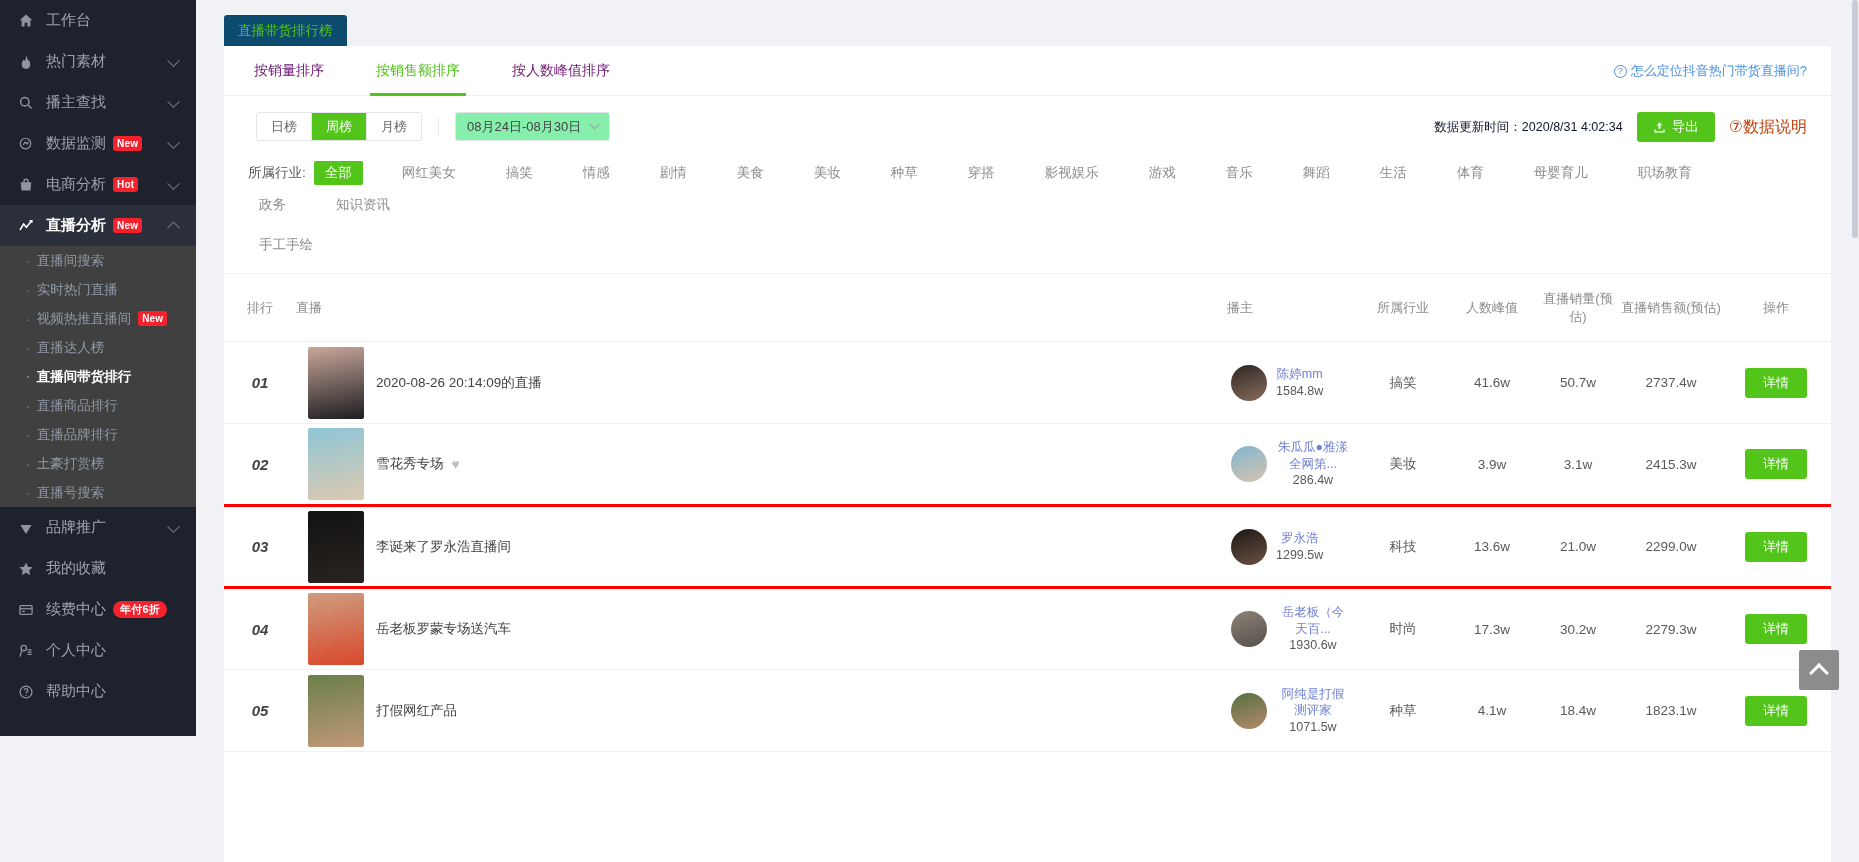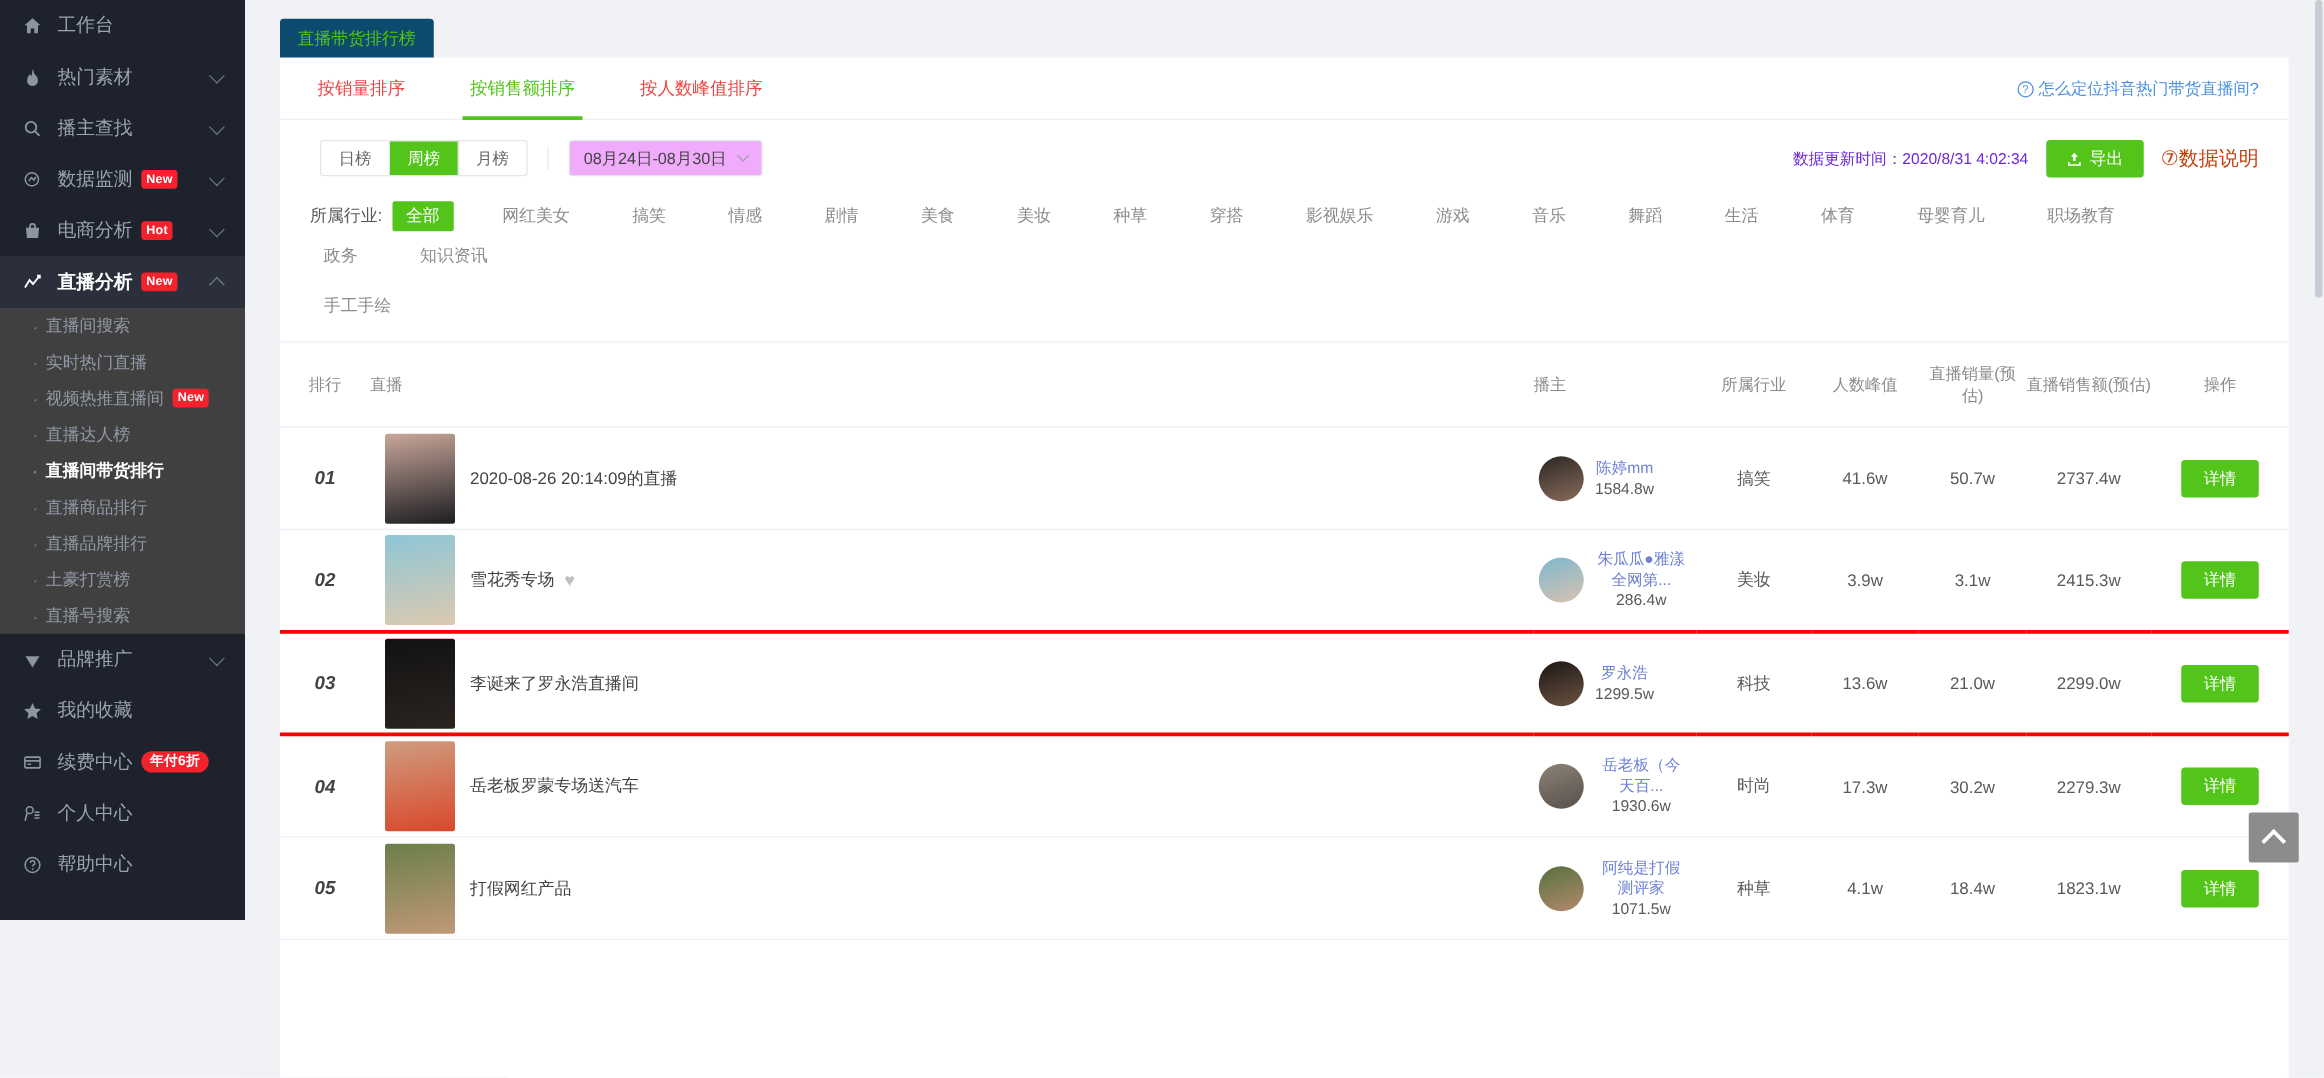"按销量排序" .sort-tab { color: #ef4444 -> #701a75 }
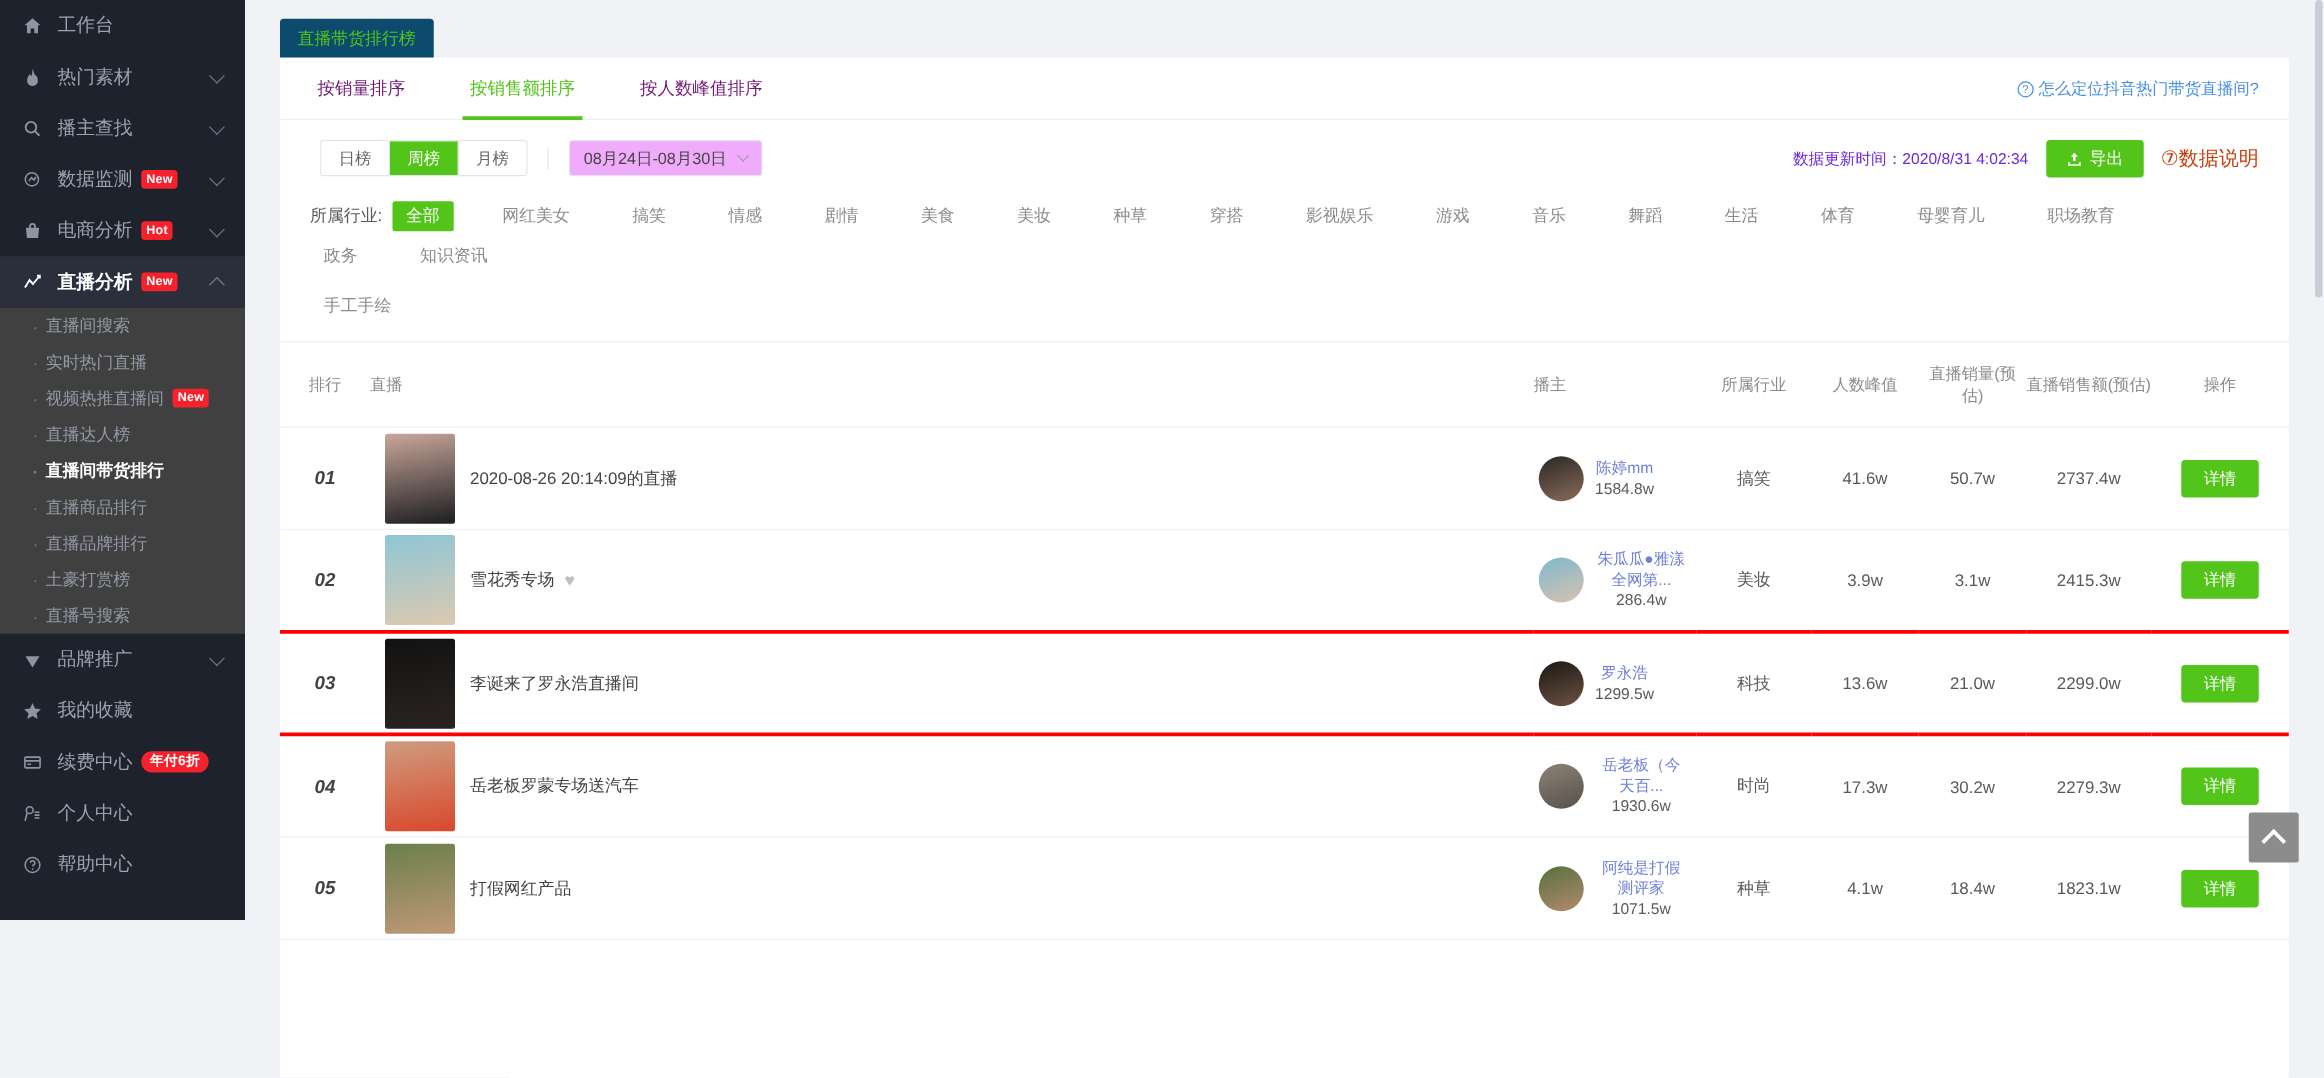"08月24日-08月30日" .datepick { background: #f0abfc -> #86efac }
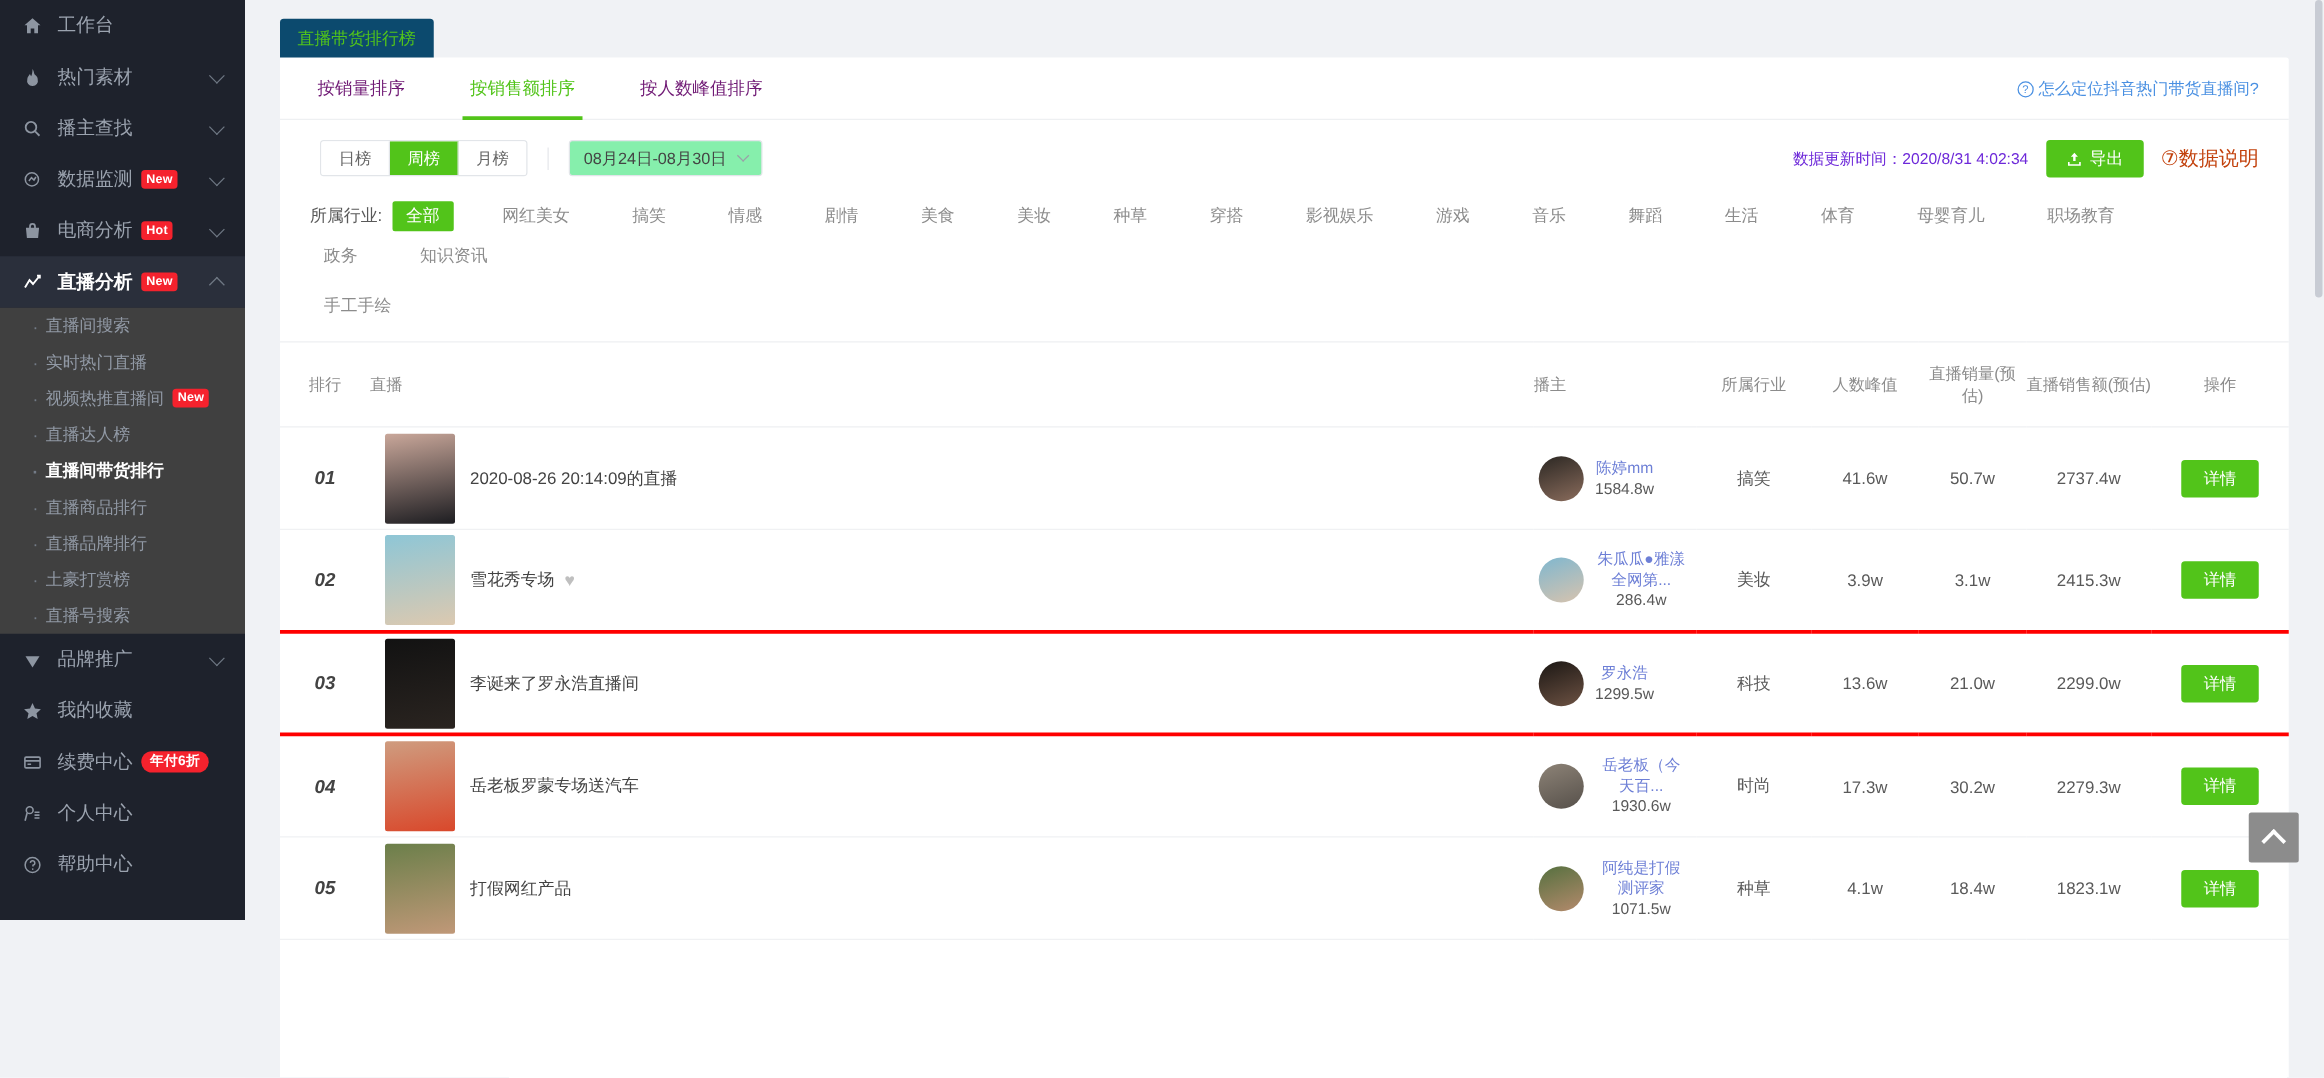"数据更新时间：2020/8/31 4:02:34" .upd { color: #6d28d9 -> #0f172a }
